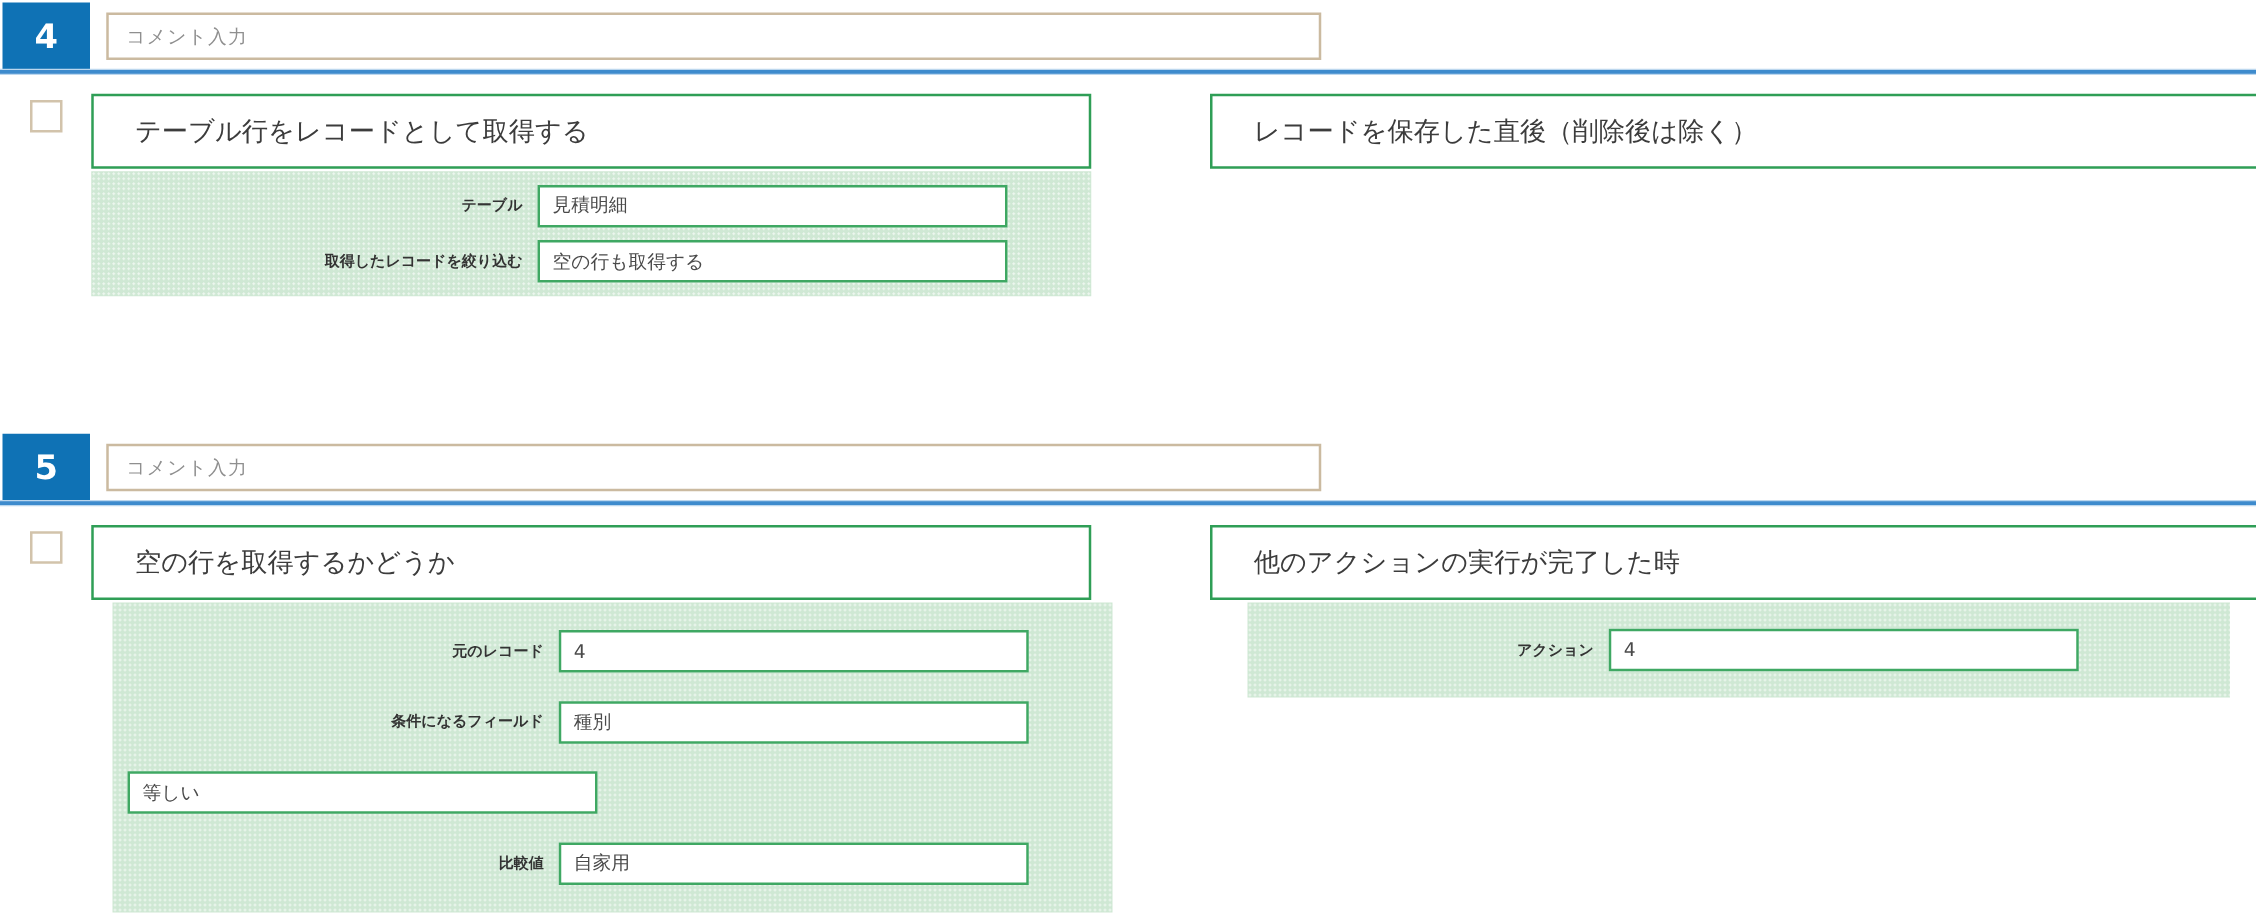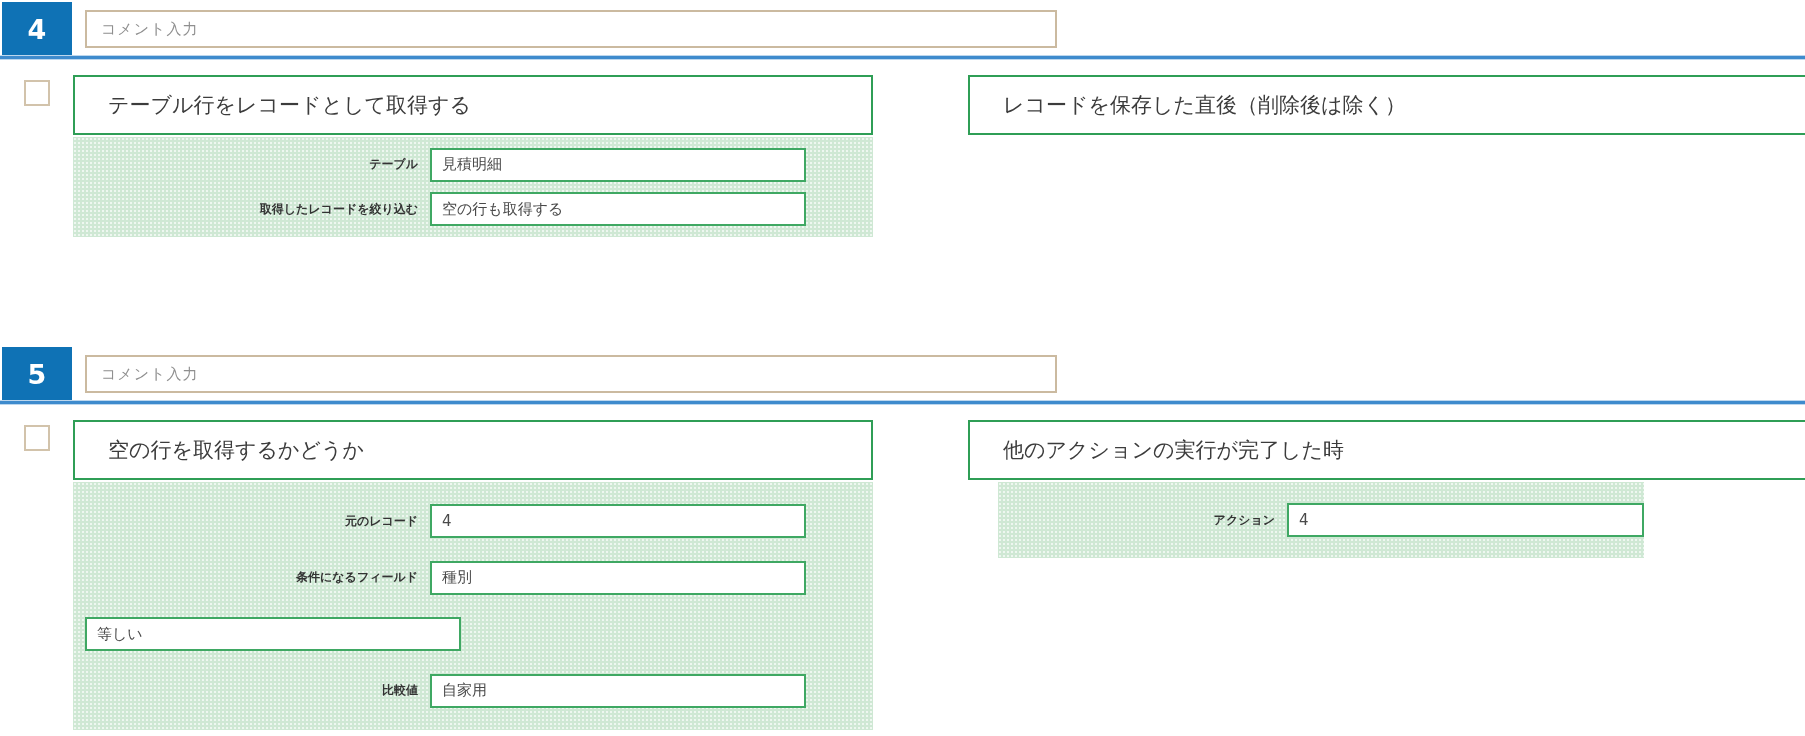"元のレコード" .h-4rows { margin-left: none -> 17px }
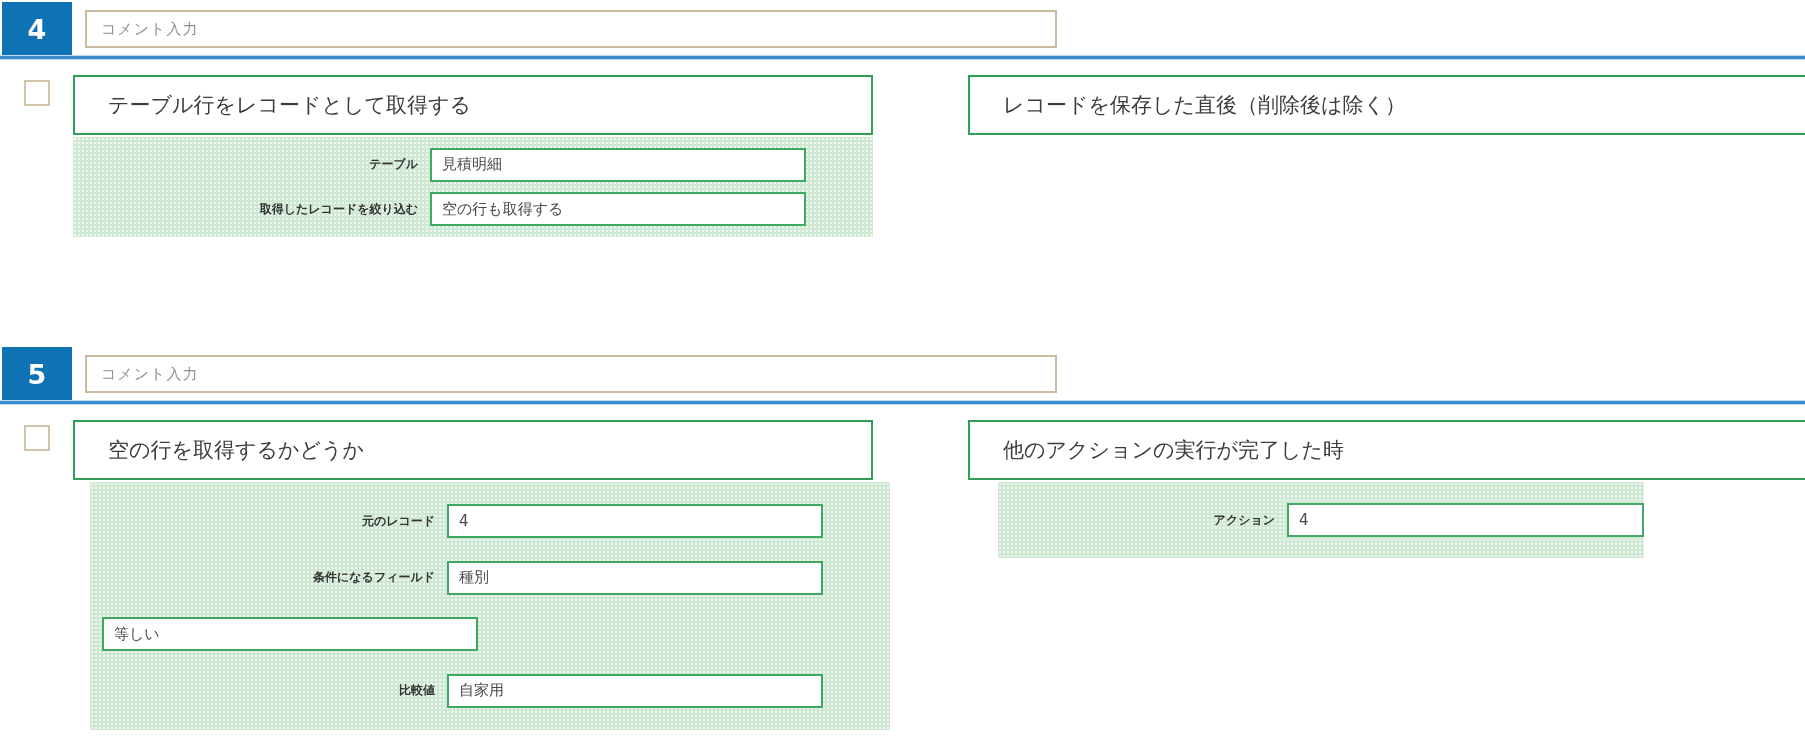"アクション" .panel.right { width: 646px -> 786px }
